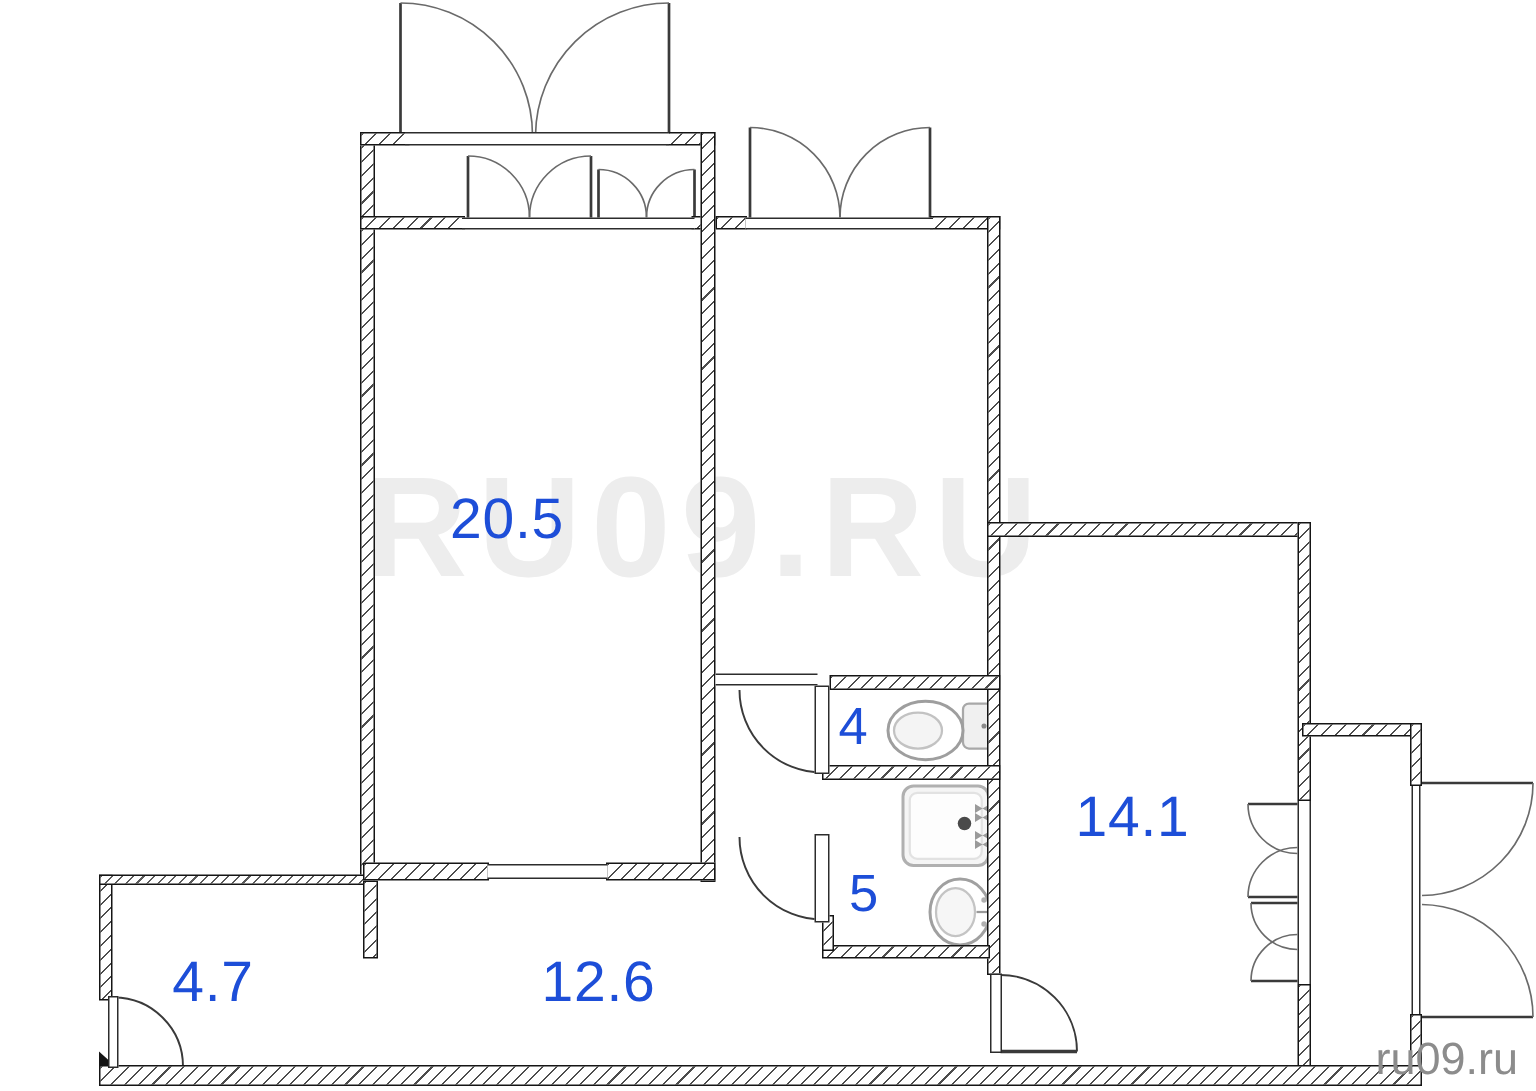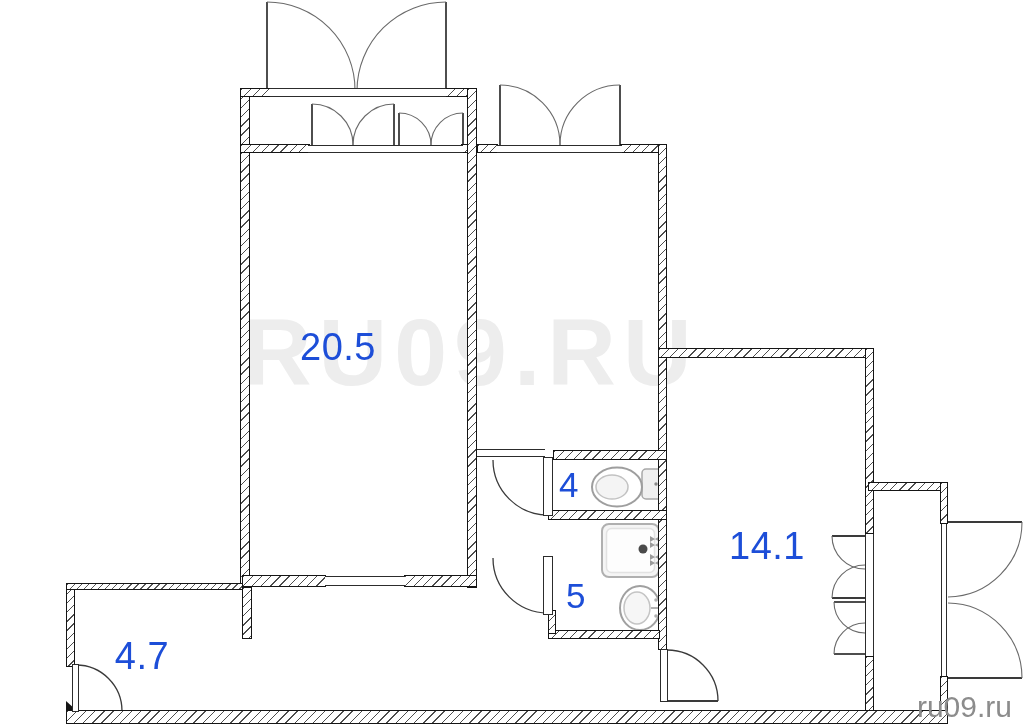"14.1" div.room-label { margin-left: 12px -> none }
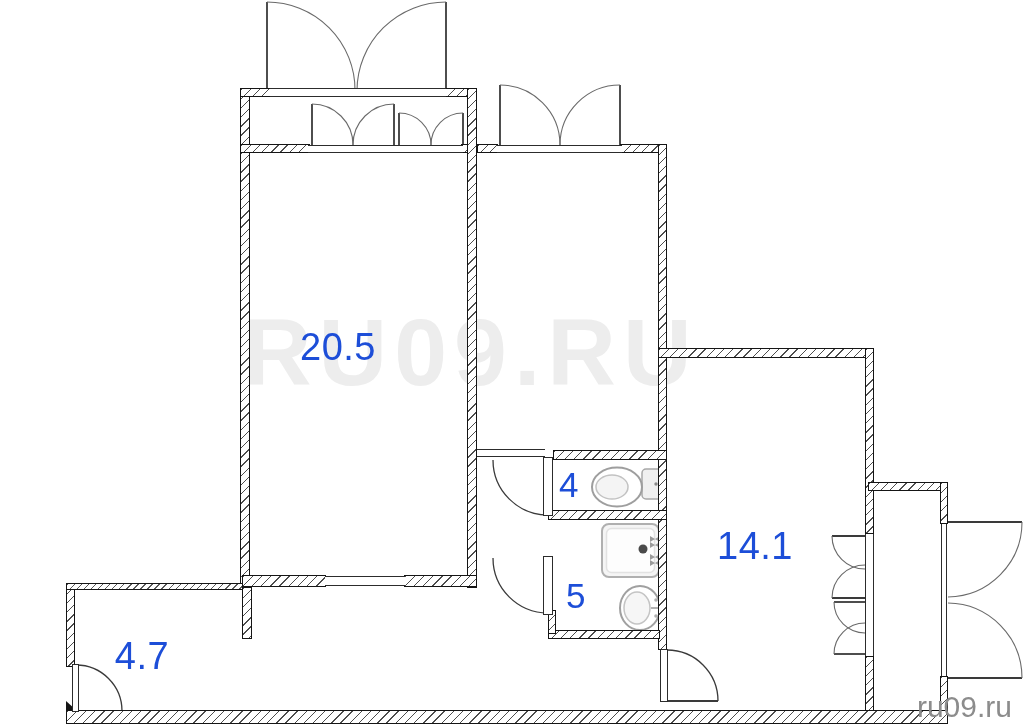"12.6" div.room-label { html: none -> <div>12.6</div> }
